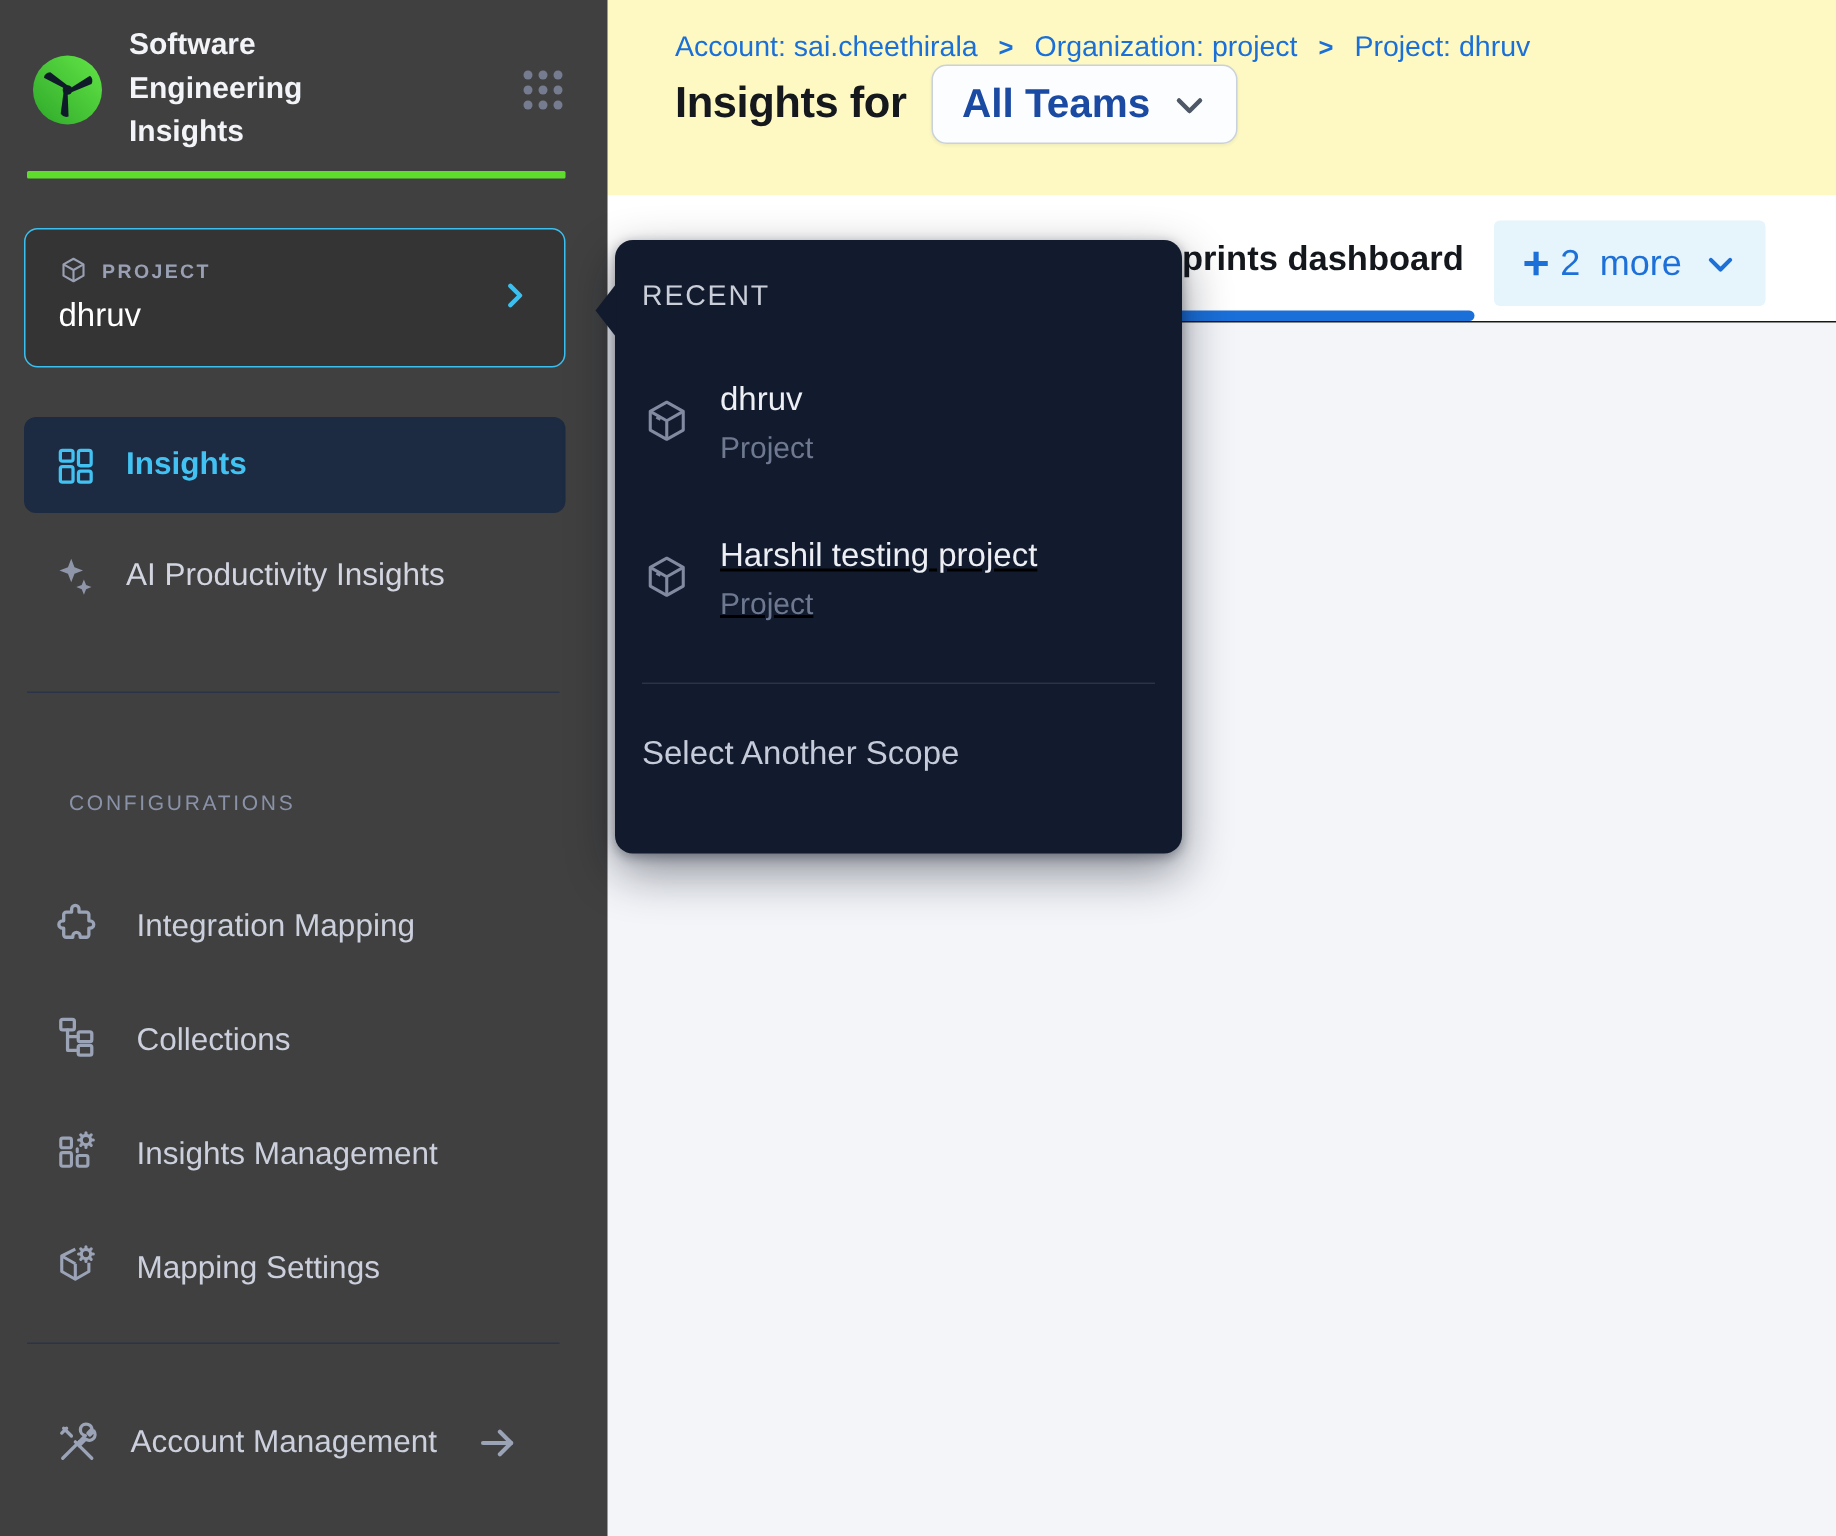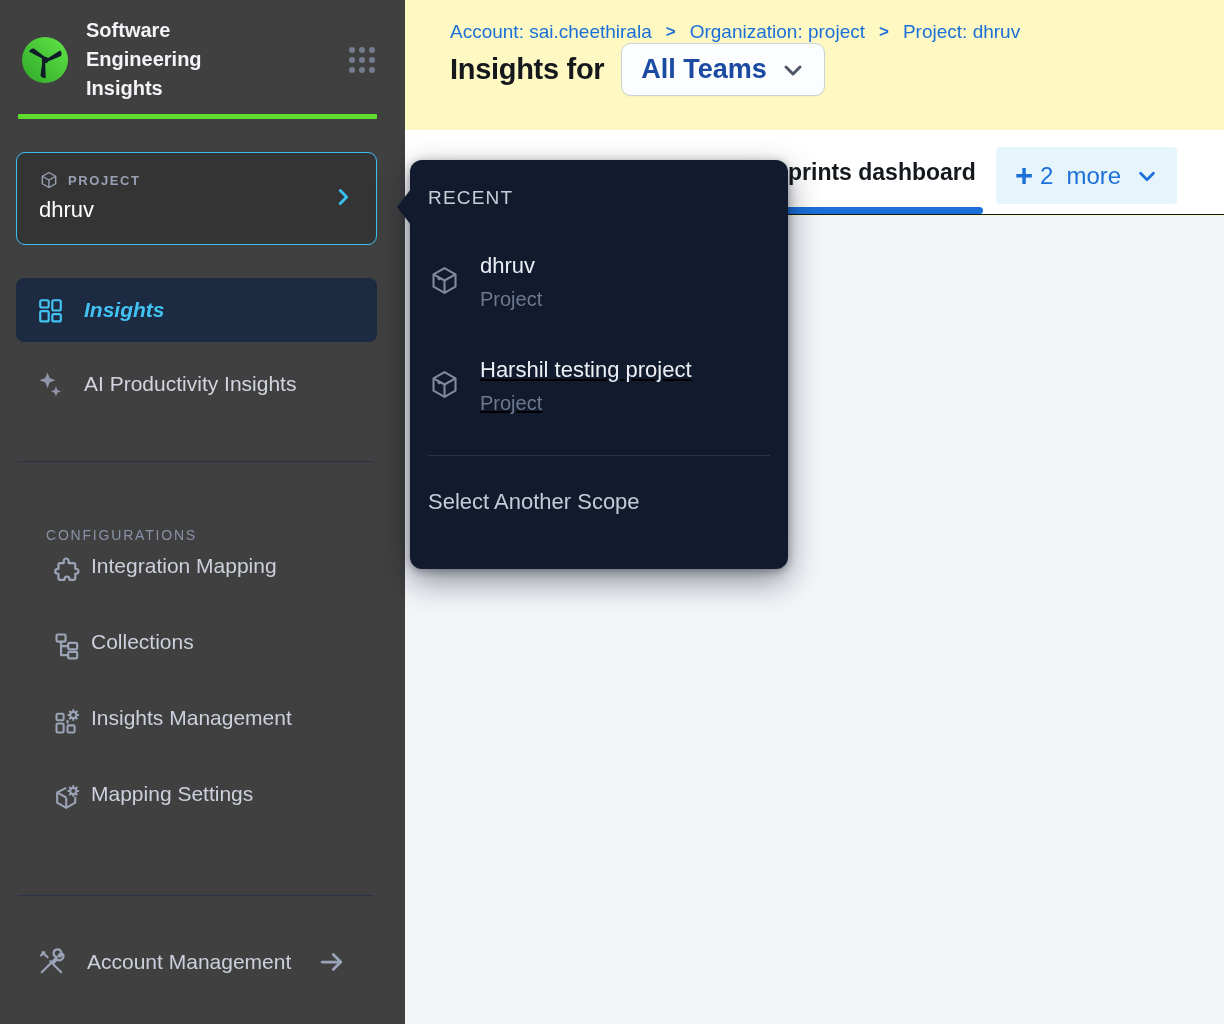"Insights" .nav-item.active { font-style: italic -> none }
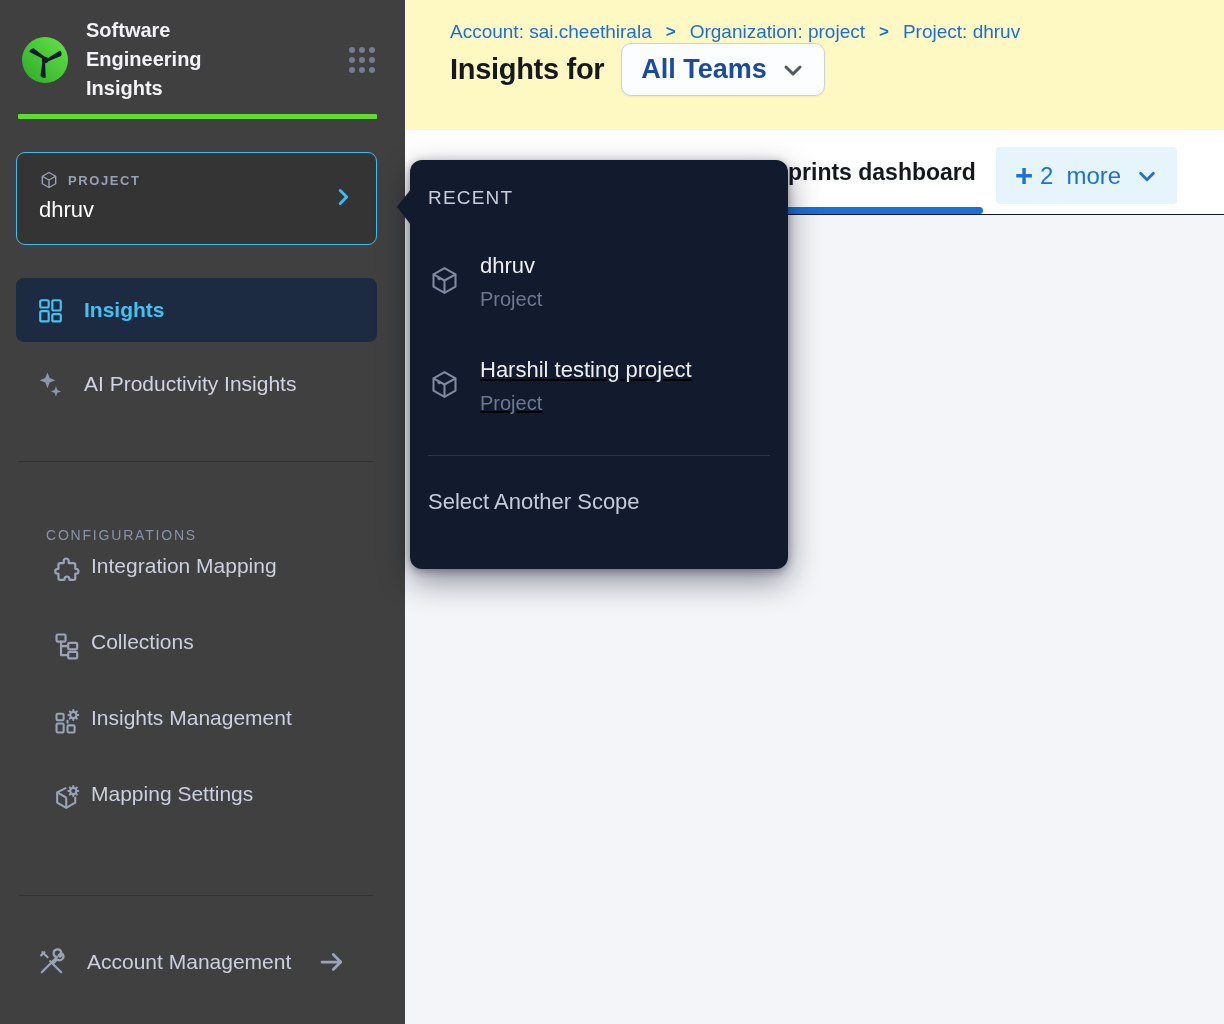"Integration Mapping" .config-item { align-items: flex-start -> flex-end; gap: 8px -> 24px; padding-left: 52px -> 36px }
